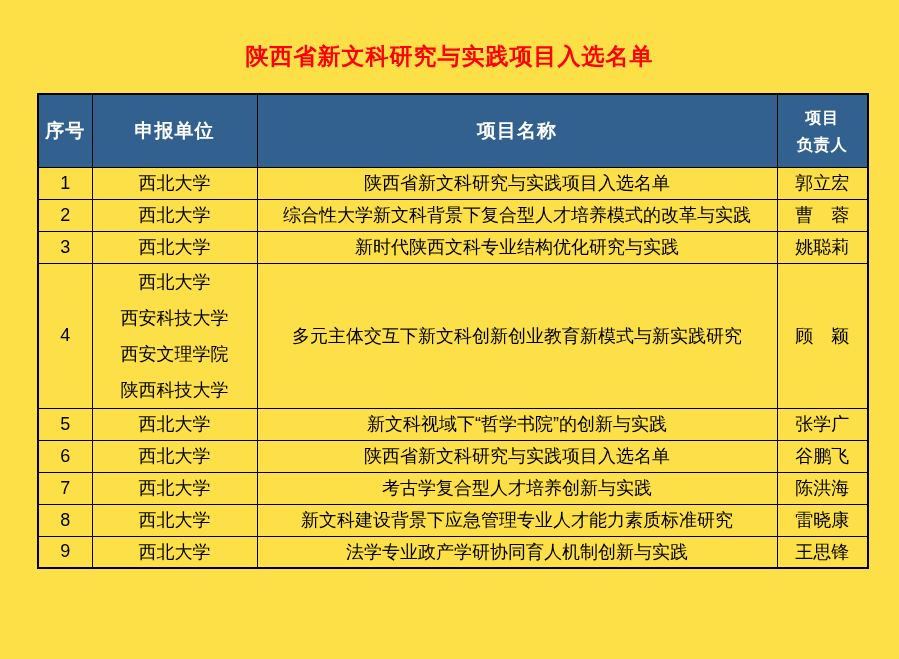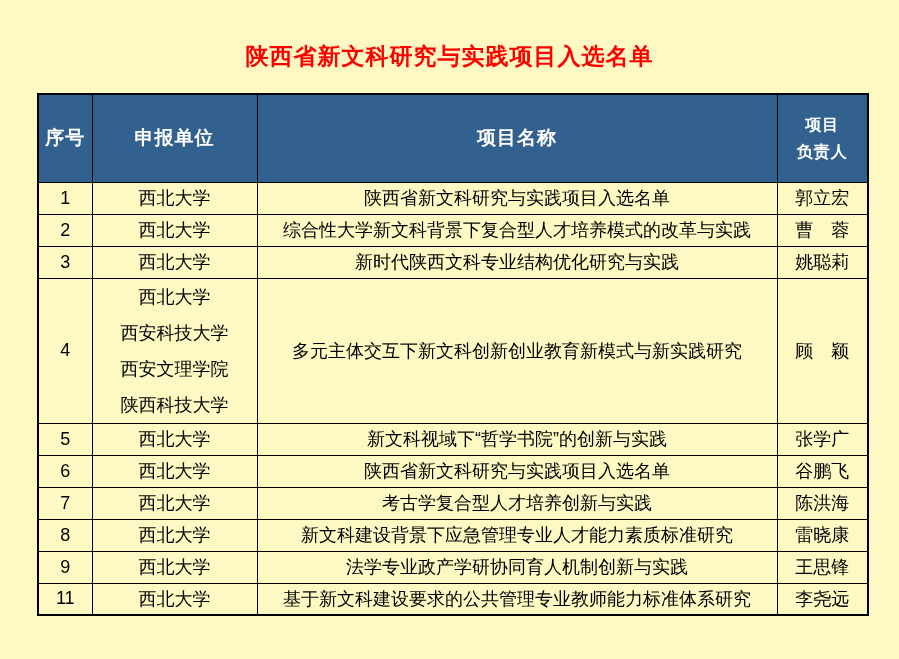"陕西省新文科研究与实践项目入选名单" .page { background: #fef9c3 -> #fde047 }
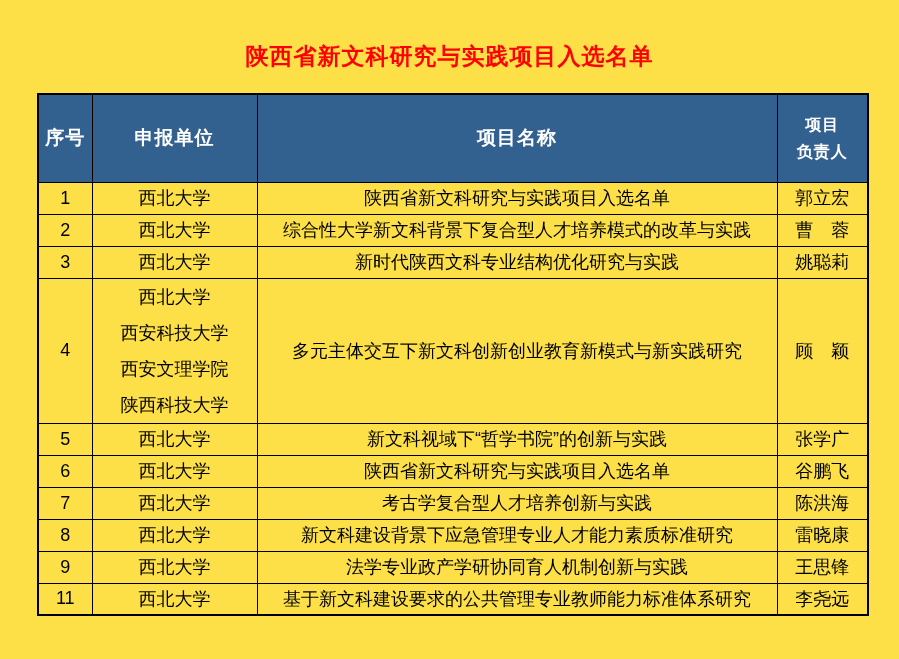"序号" thead tr { height: 88px -> 73px }
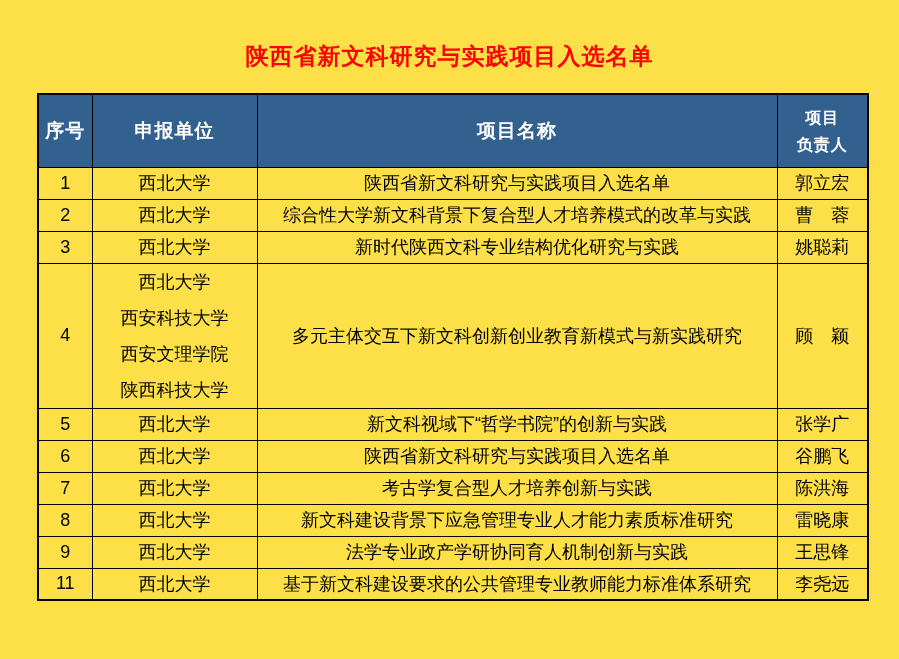"11" tr { html: <tr> <td>11</td> <td>西北大学</td> <td>基于新文科建设要求的公共管理专业教师能力标准体系研究</td> <td>李尧远</td> </tr> -> none }
